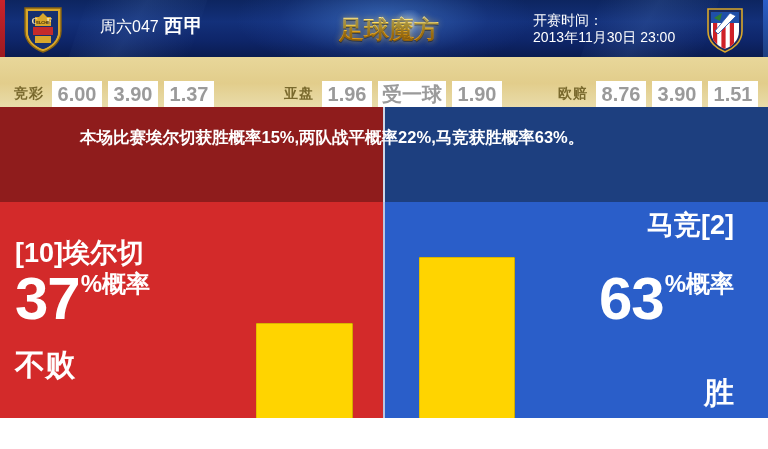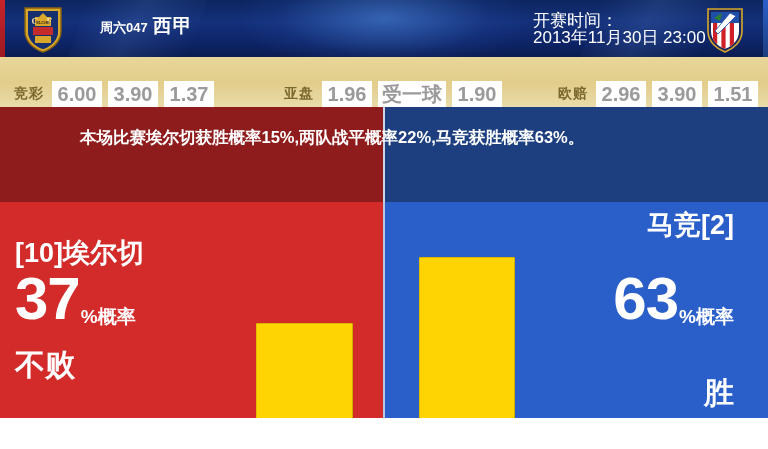"周六047" .match-round { font-size: 13px -> 16px; font-weight: bold -> normal }
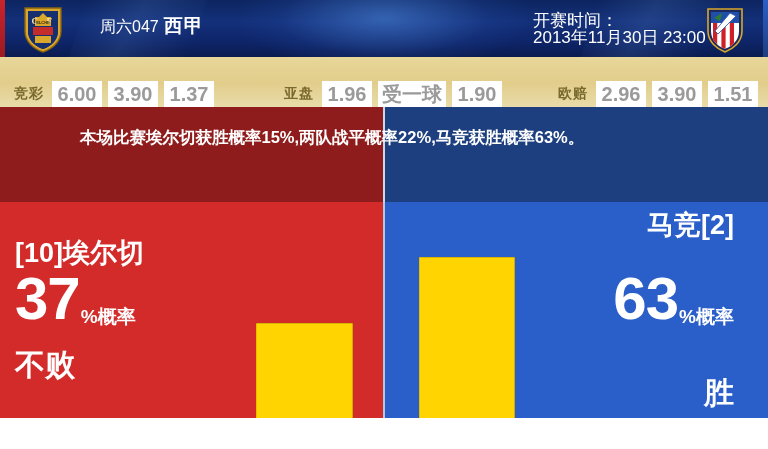"足球魔方" div.brand-logo { html: none -> <div> <div></div> <span>足球魔方</span> </div> }
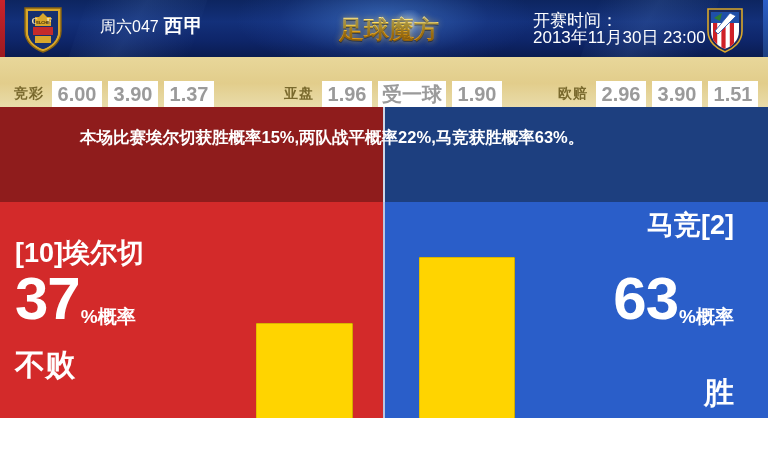"开赛时间：" .kickoff { font-size: 17px -> 14px }
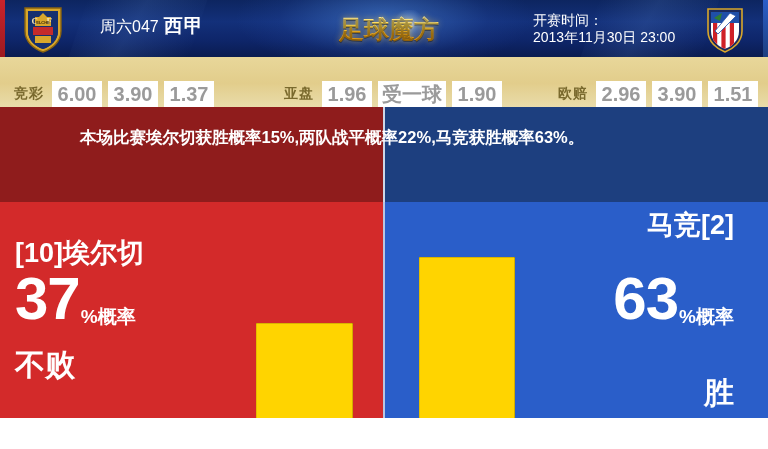"2.96" span.odds-cell { text: 2.96 -> 8.76 }
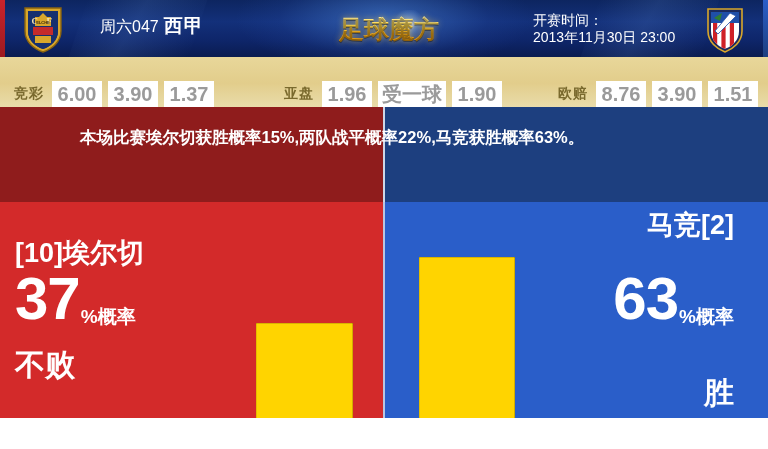"37" .pct-row { align-items: flex-end -> flex-start }
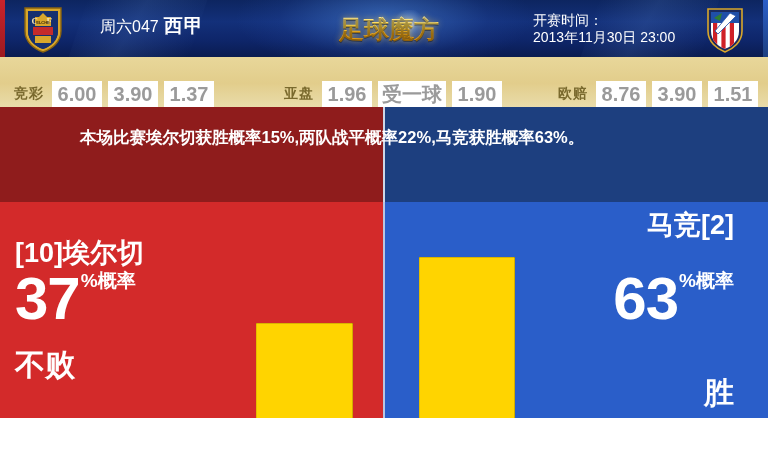"%概率" .pct-suffix { font-size: 19px -> 24px }
